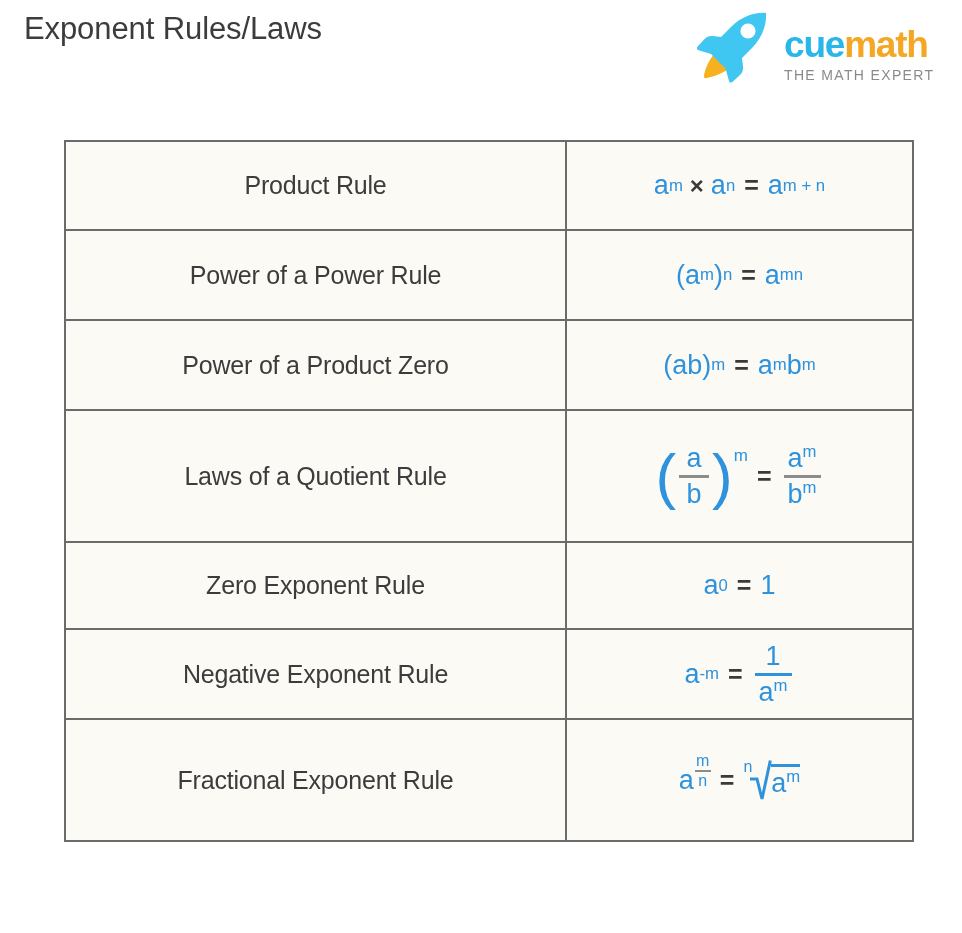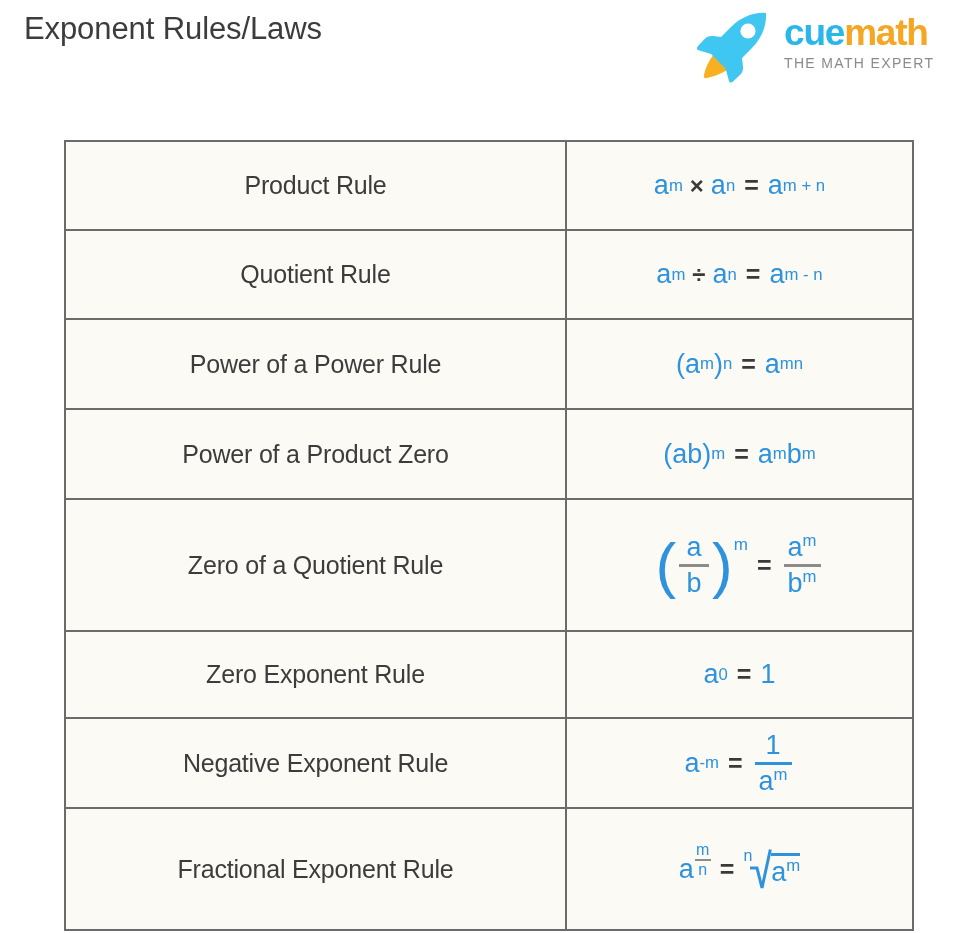"cuemath" .brand { align-items: flex-start -> flex-end }
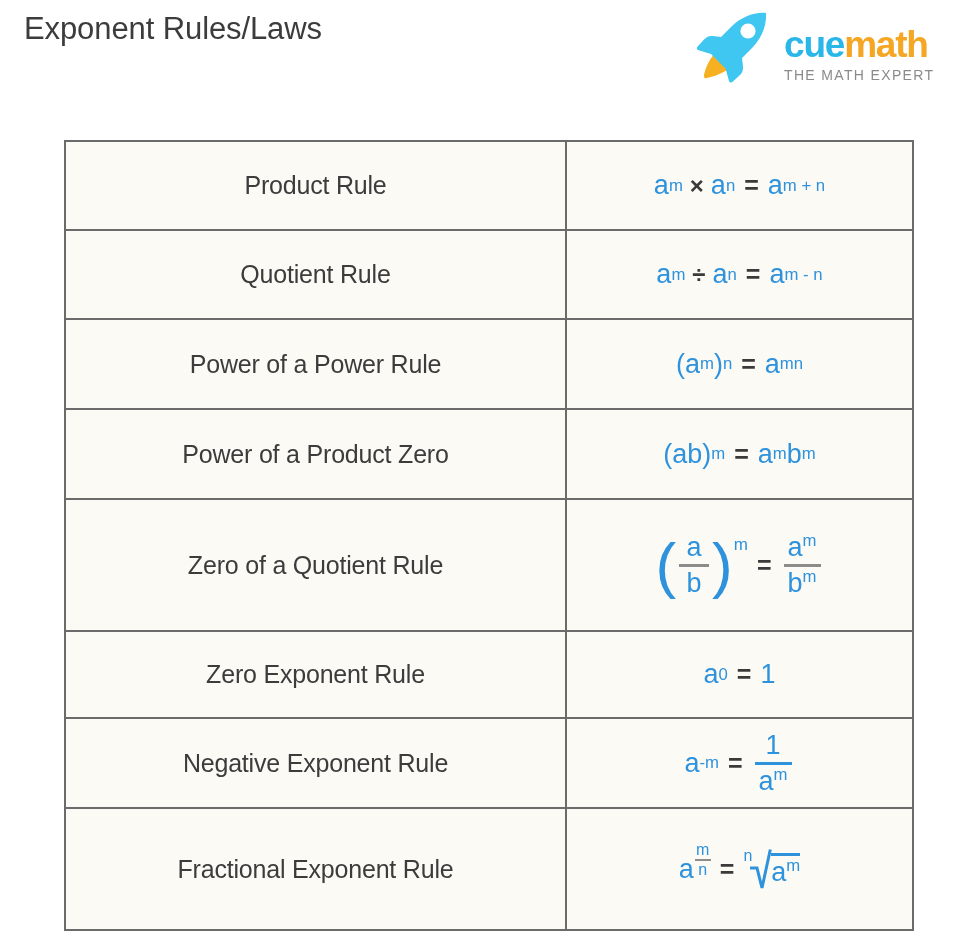"Quotient Rule" tr { html: <tr> <td> <span>Quotient Rule</span> </td> <td> <span> <span>a</span> <sup>m</sup> <span>÷</span> <span>a</span> <sup>n</sup> <span>=</span> <span>a</span> <sup>m - n</sup> </span> </td> </tr> -> none }
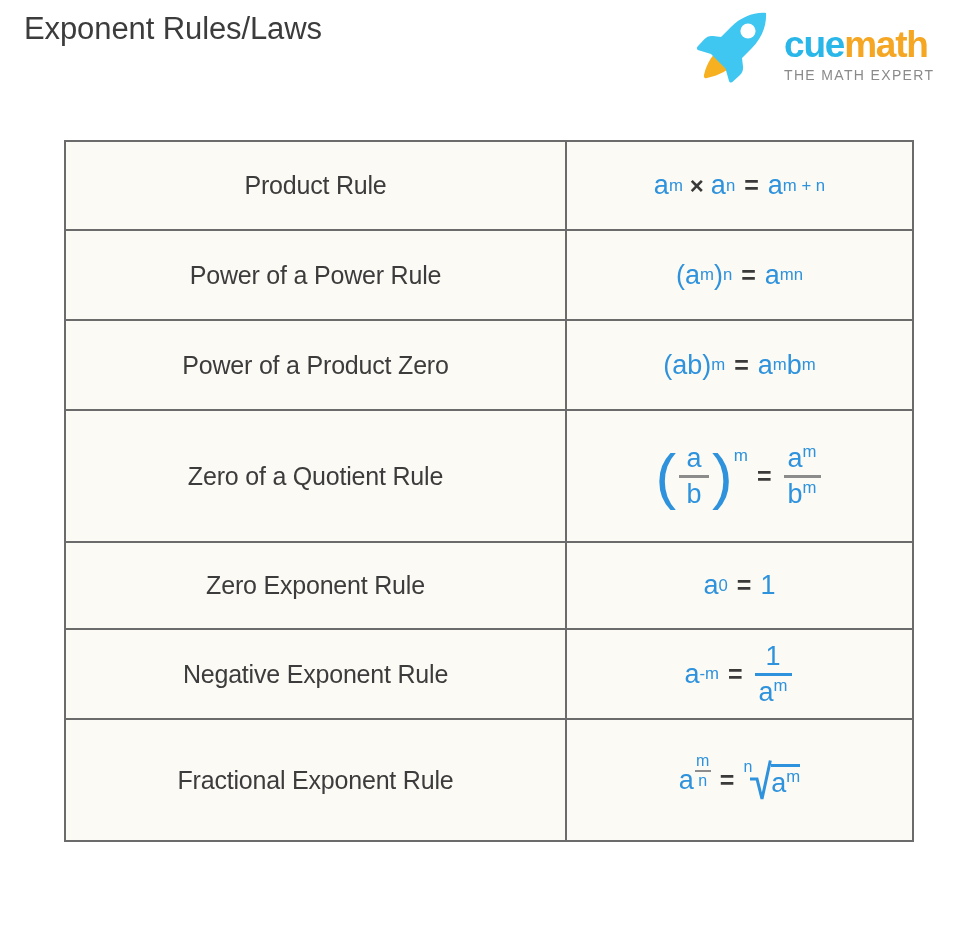"Zero of a Quotient Rule" span.rule-name { text: Zero -> Laws }
